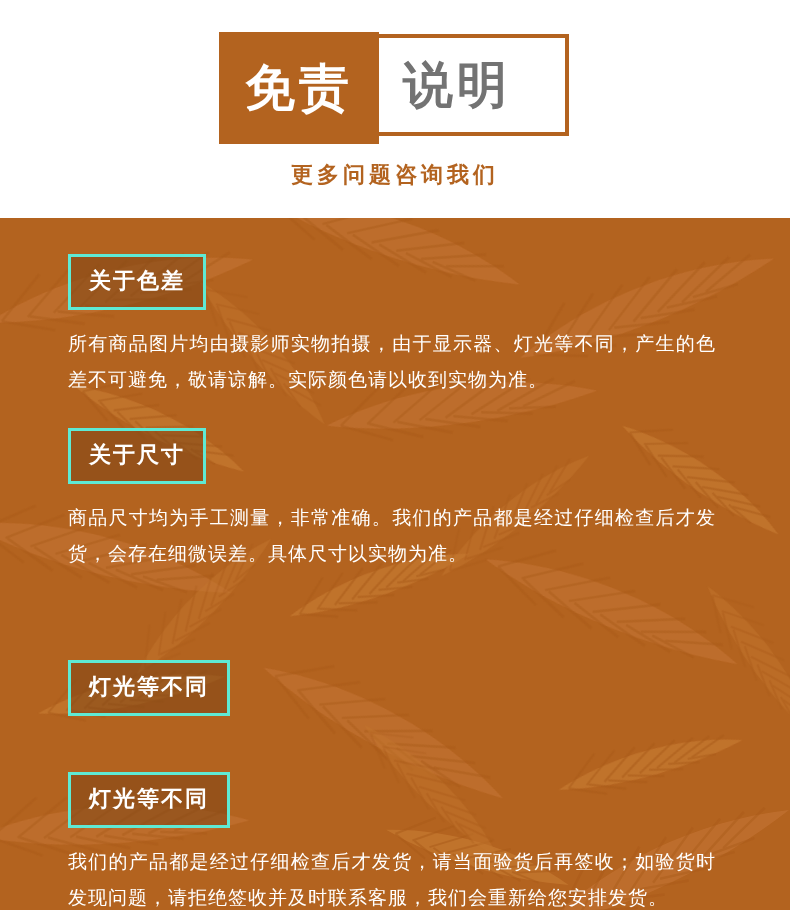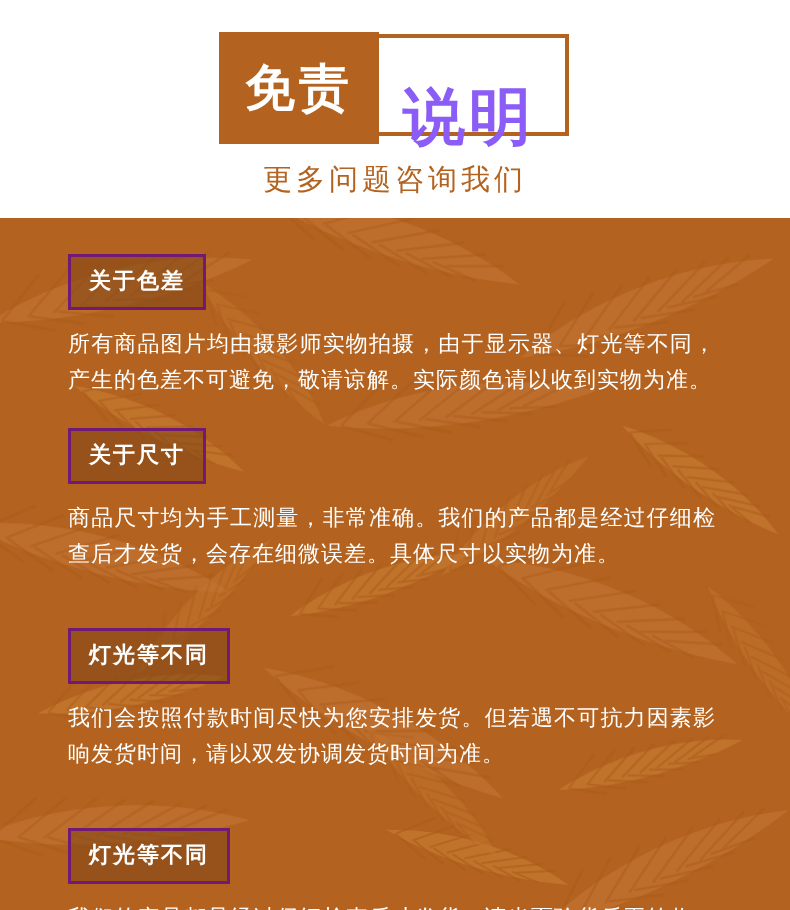"说明" .title-char-b { color: #8b5cf6 -> #737373; font-size: 62px -> 50px; margin-top: 32px -> none }
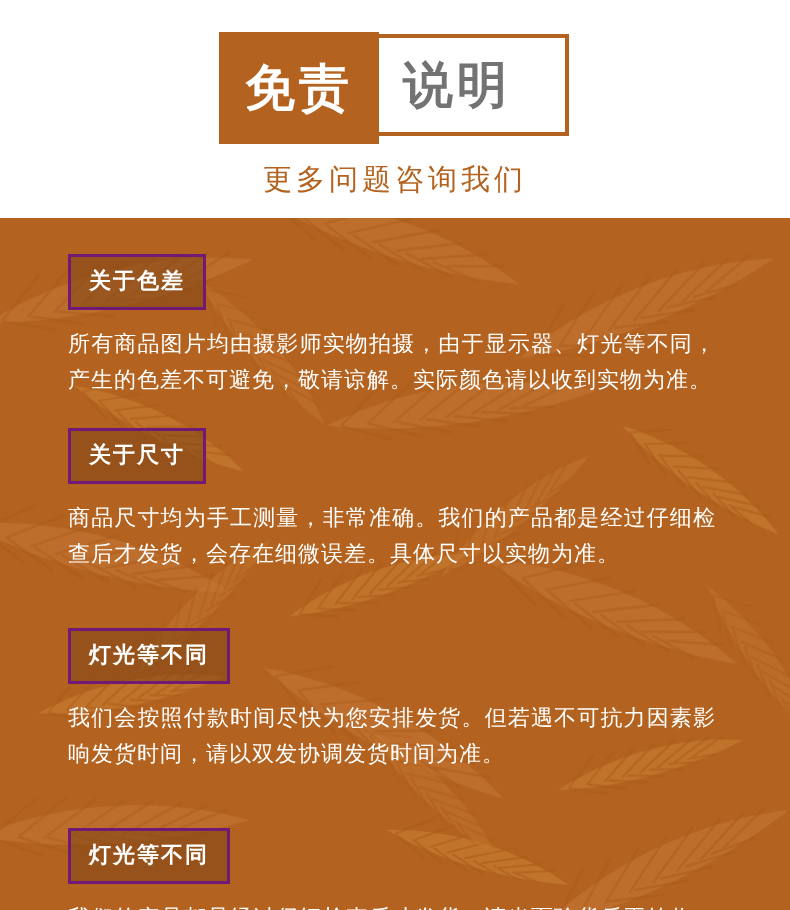"更多问题咨询我们" .subtitle { font-size: 29px -> 22px; font-weight: normal -> bold }
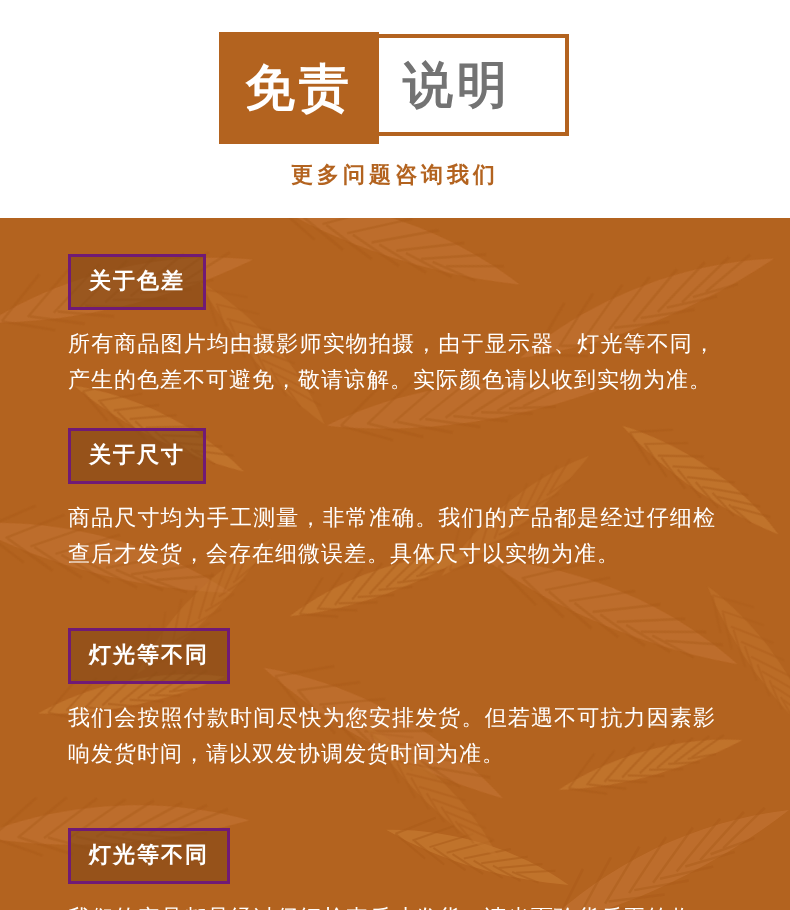"关于色差" .tag { border: 3px solid #701a75 -> 3px solid #5eead4 }
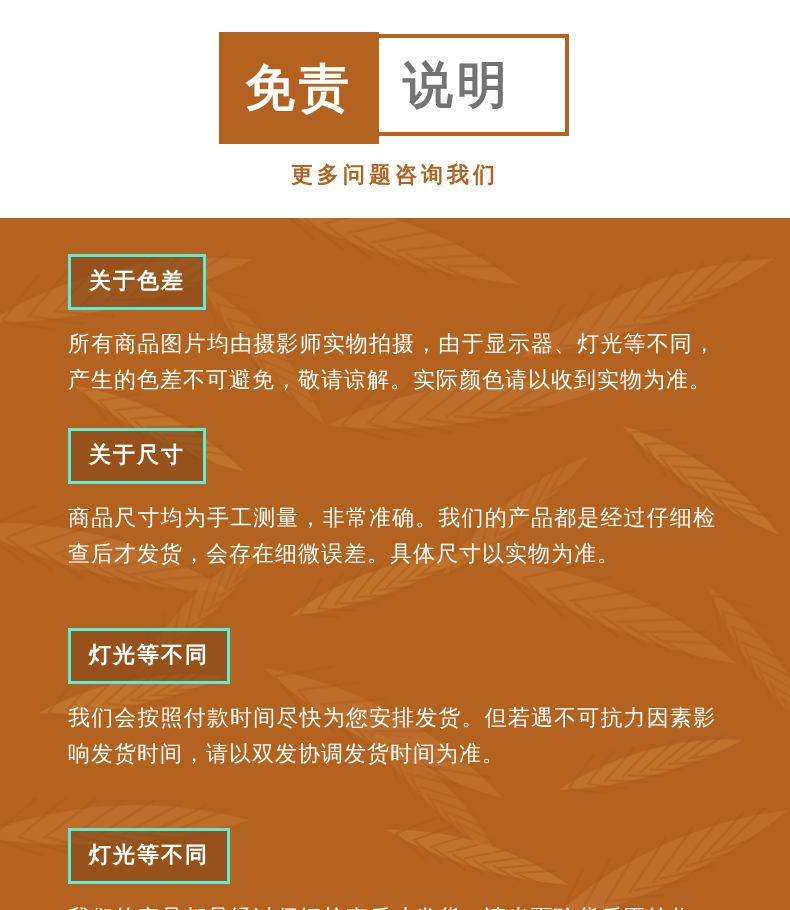"所有商品图片均由摄影师实物拍摄，由于显示器、灯光等不同，产生的色差不可避免，敬请" .para { font-size: 22px -> 19px }
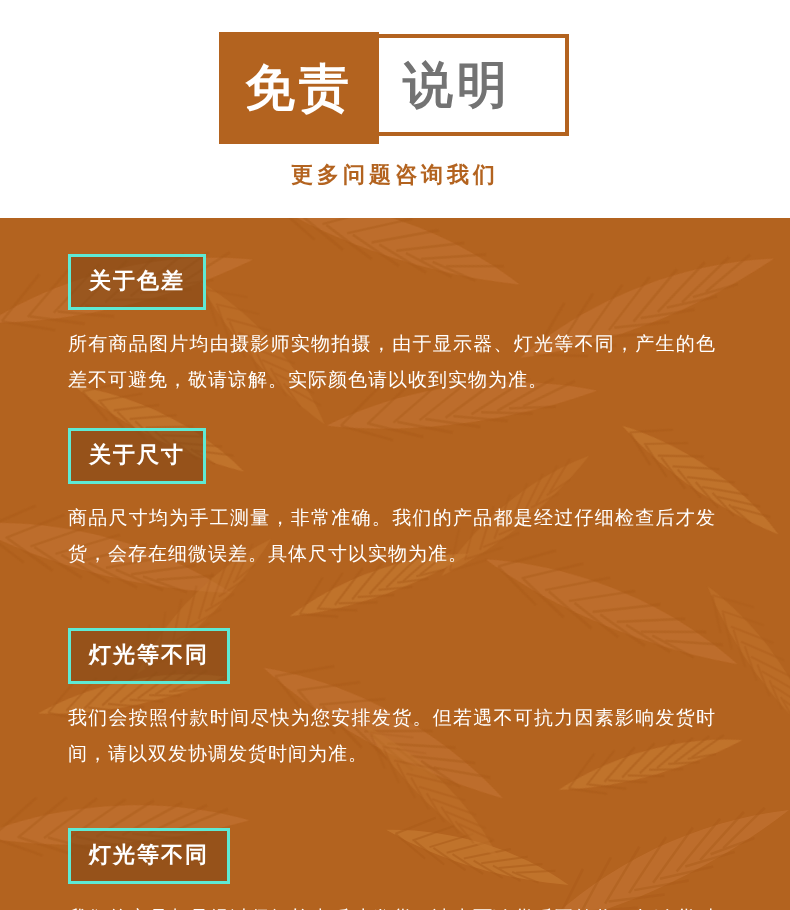"关于尺寸" .sec-2 { margin-bottom: 56px -> 88px }
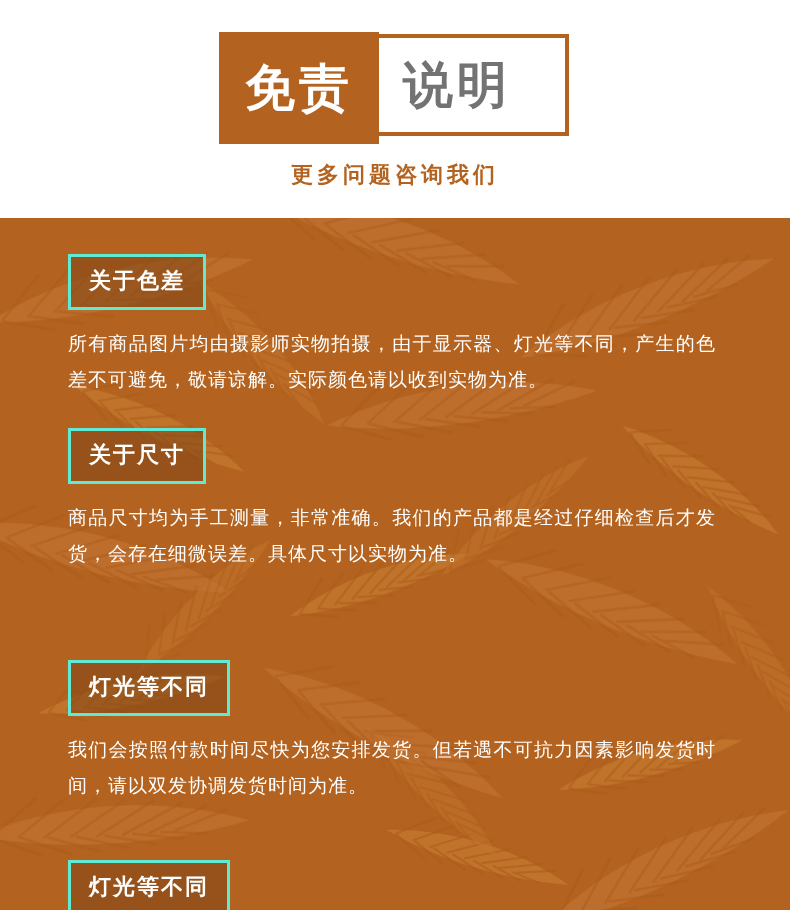"我们会按照付款时间尽快为您安排发货。但若遇不可抗力因素影响发货时间，请以双发协调" div.para { html: <div>我们会按照付款时间尽快为您安排发货。但若遇不可抗力因素影响发货时间，请以双发协调发货时间为准。</div> -> none }
